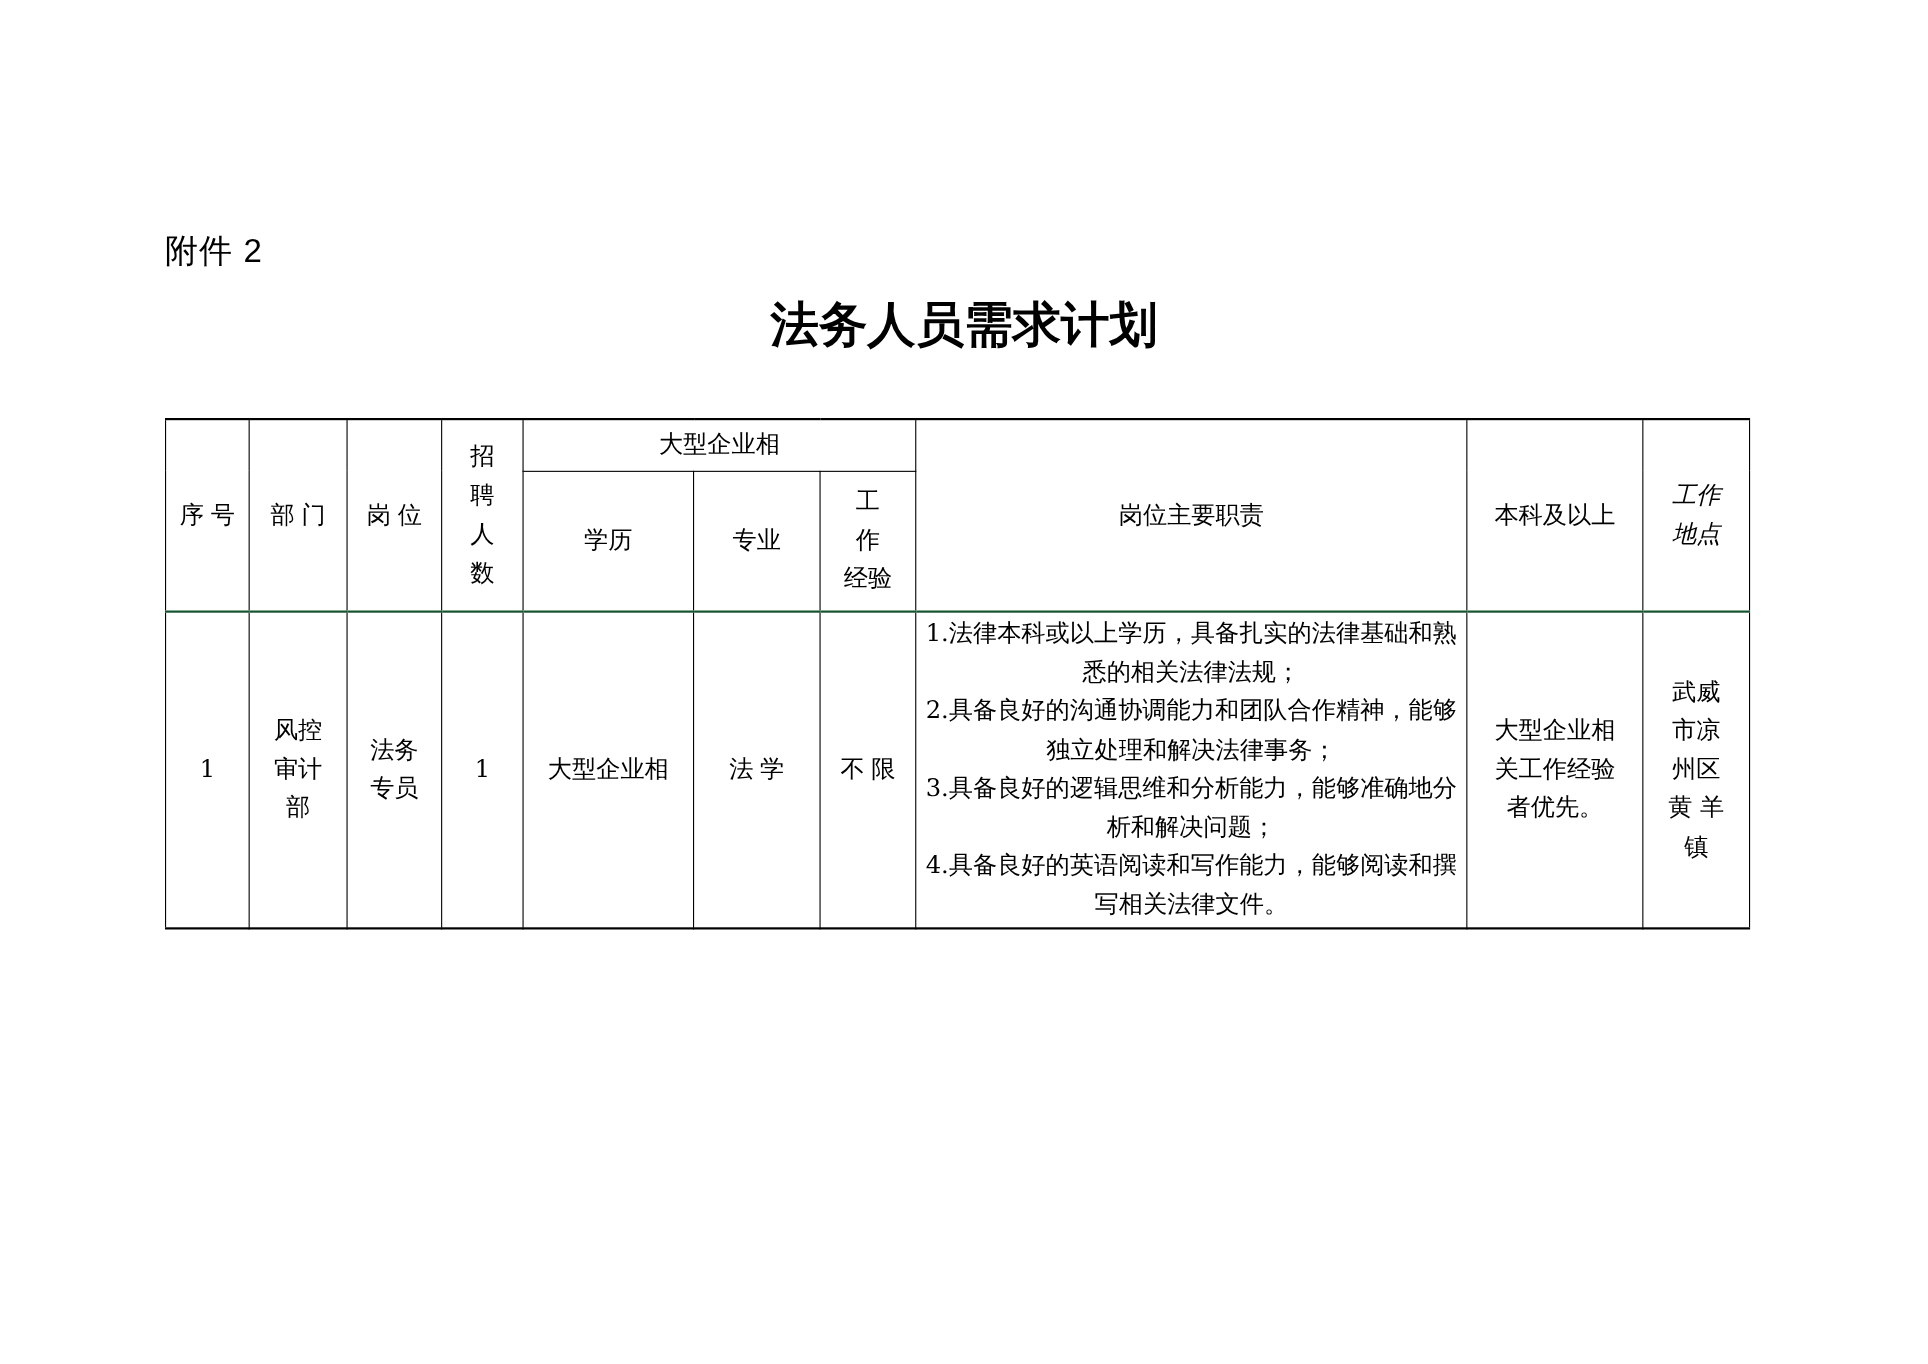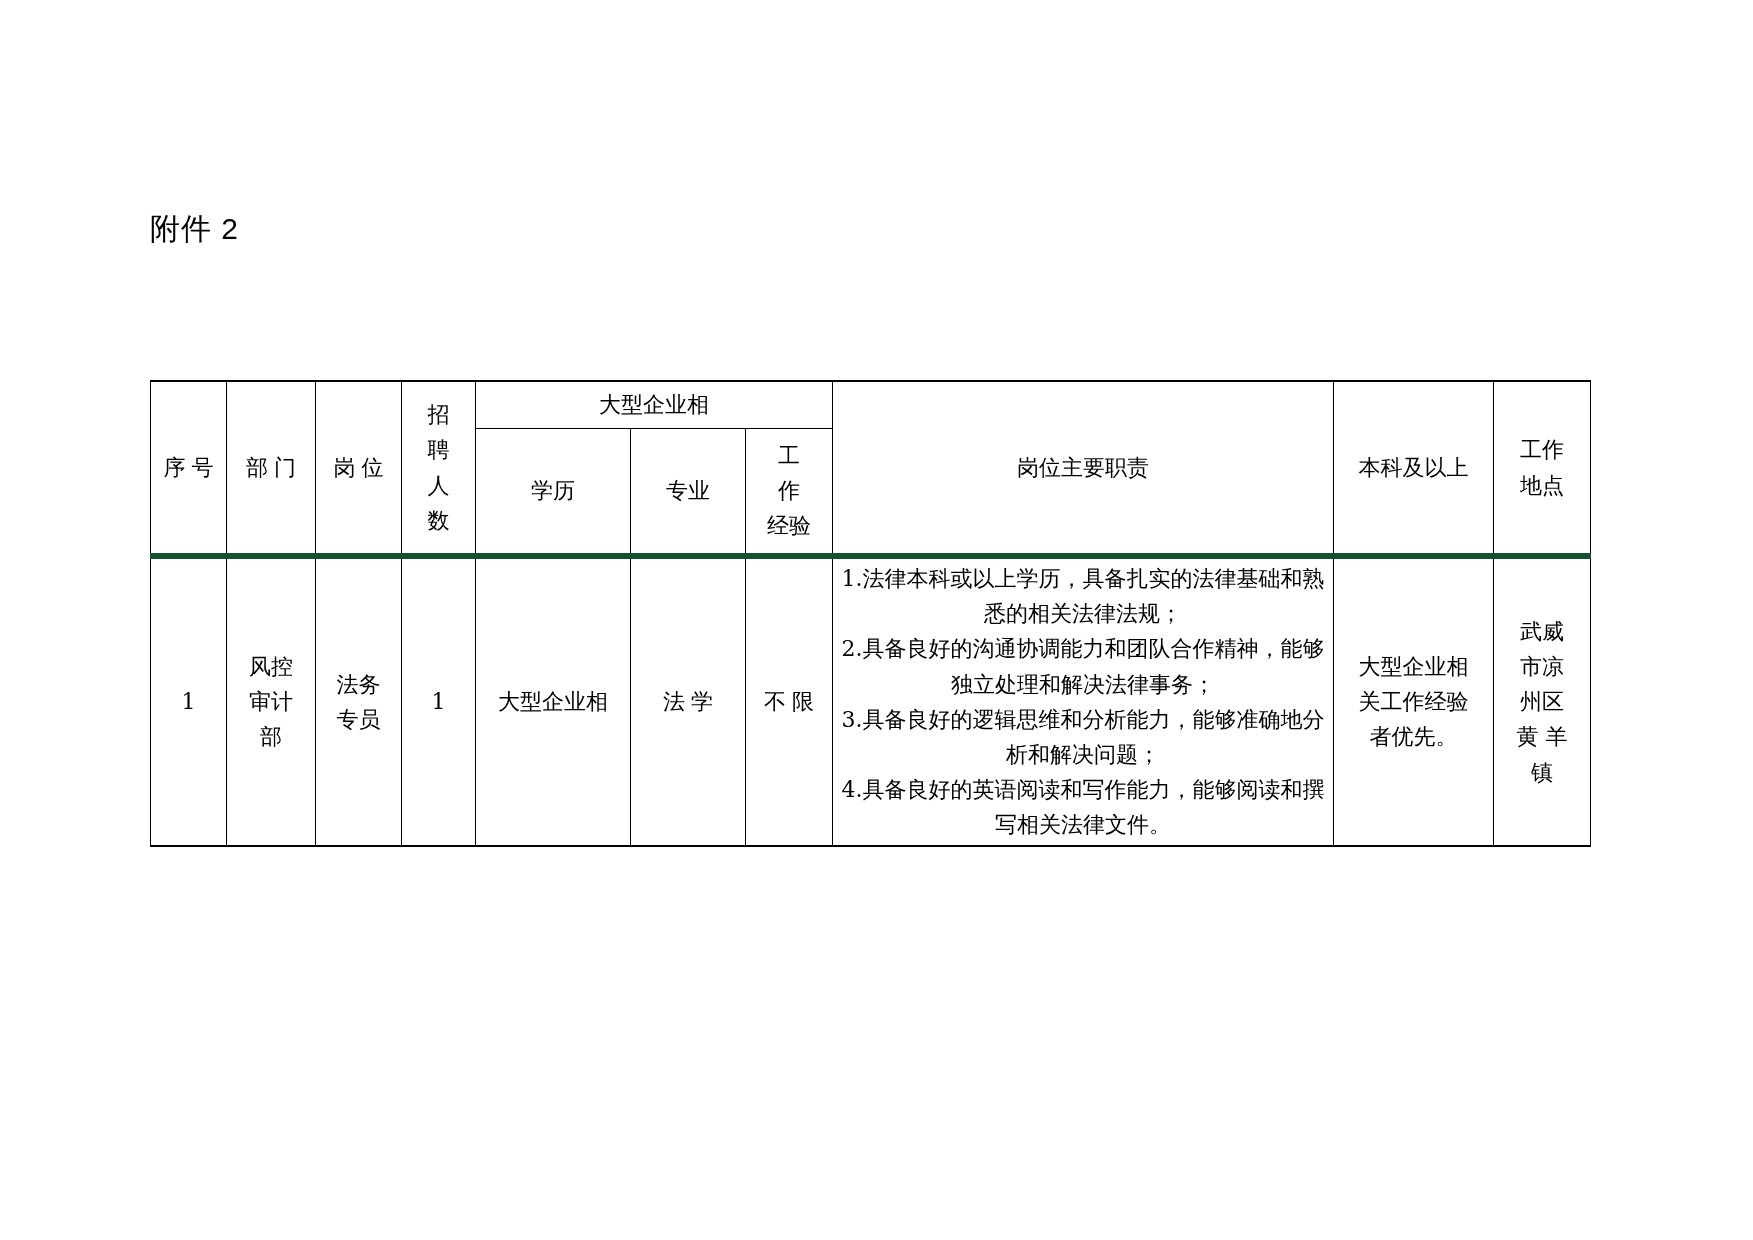"法务人员需求计划" div.doc-title { html: none -> <div>法务人员需求计划</div> }
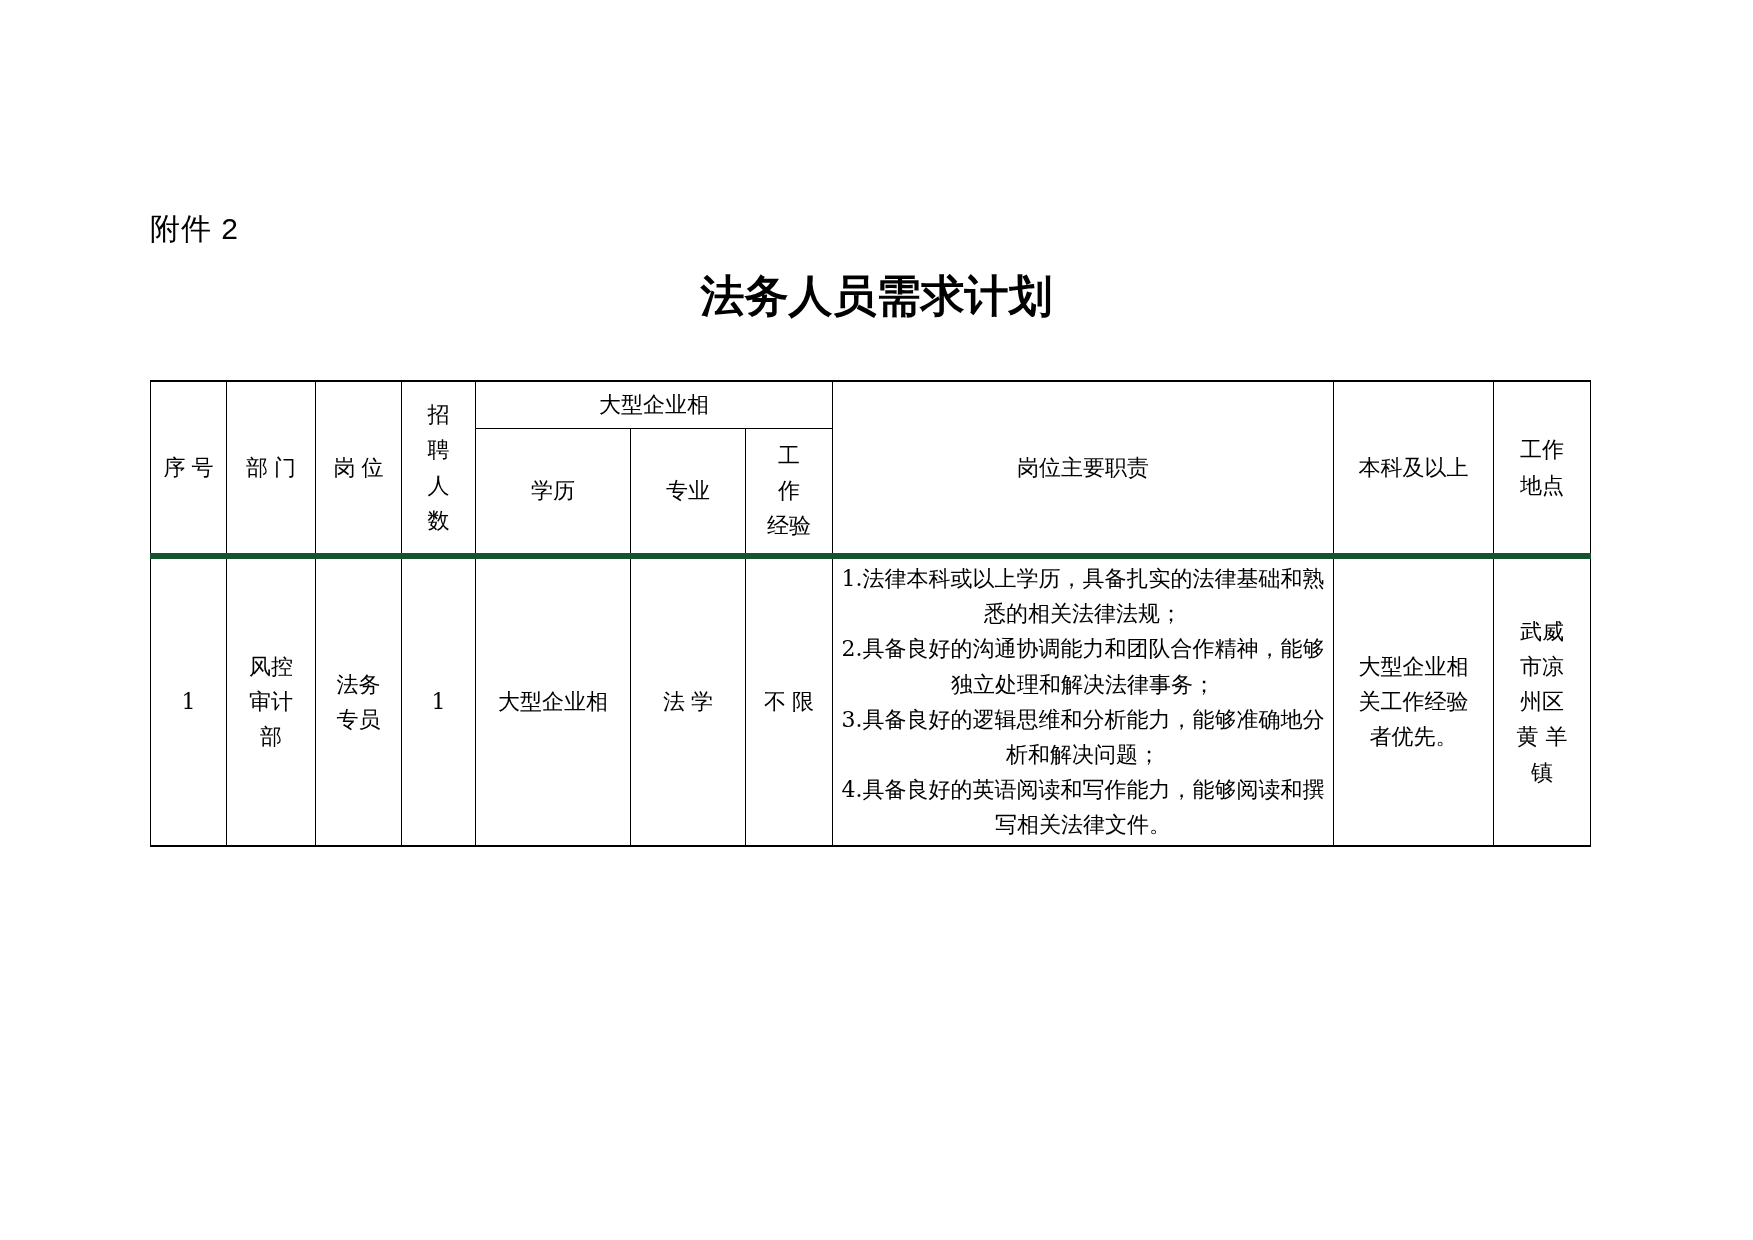"工作" .head-wrap { font-style: none -> italic }
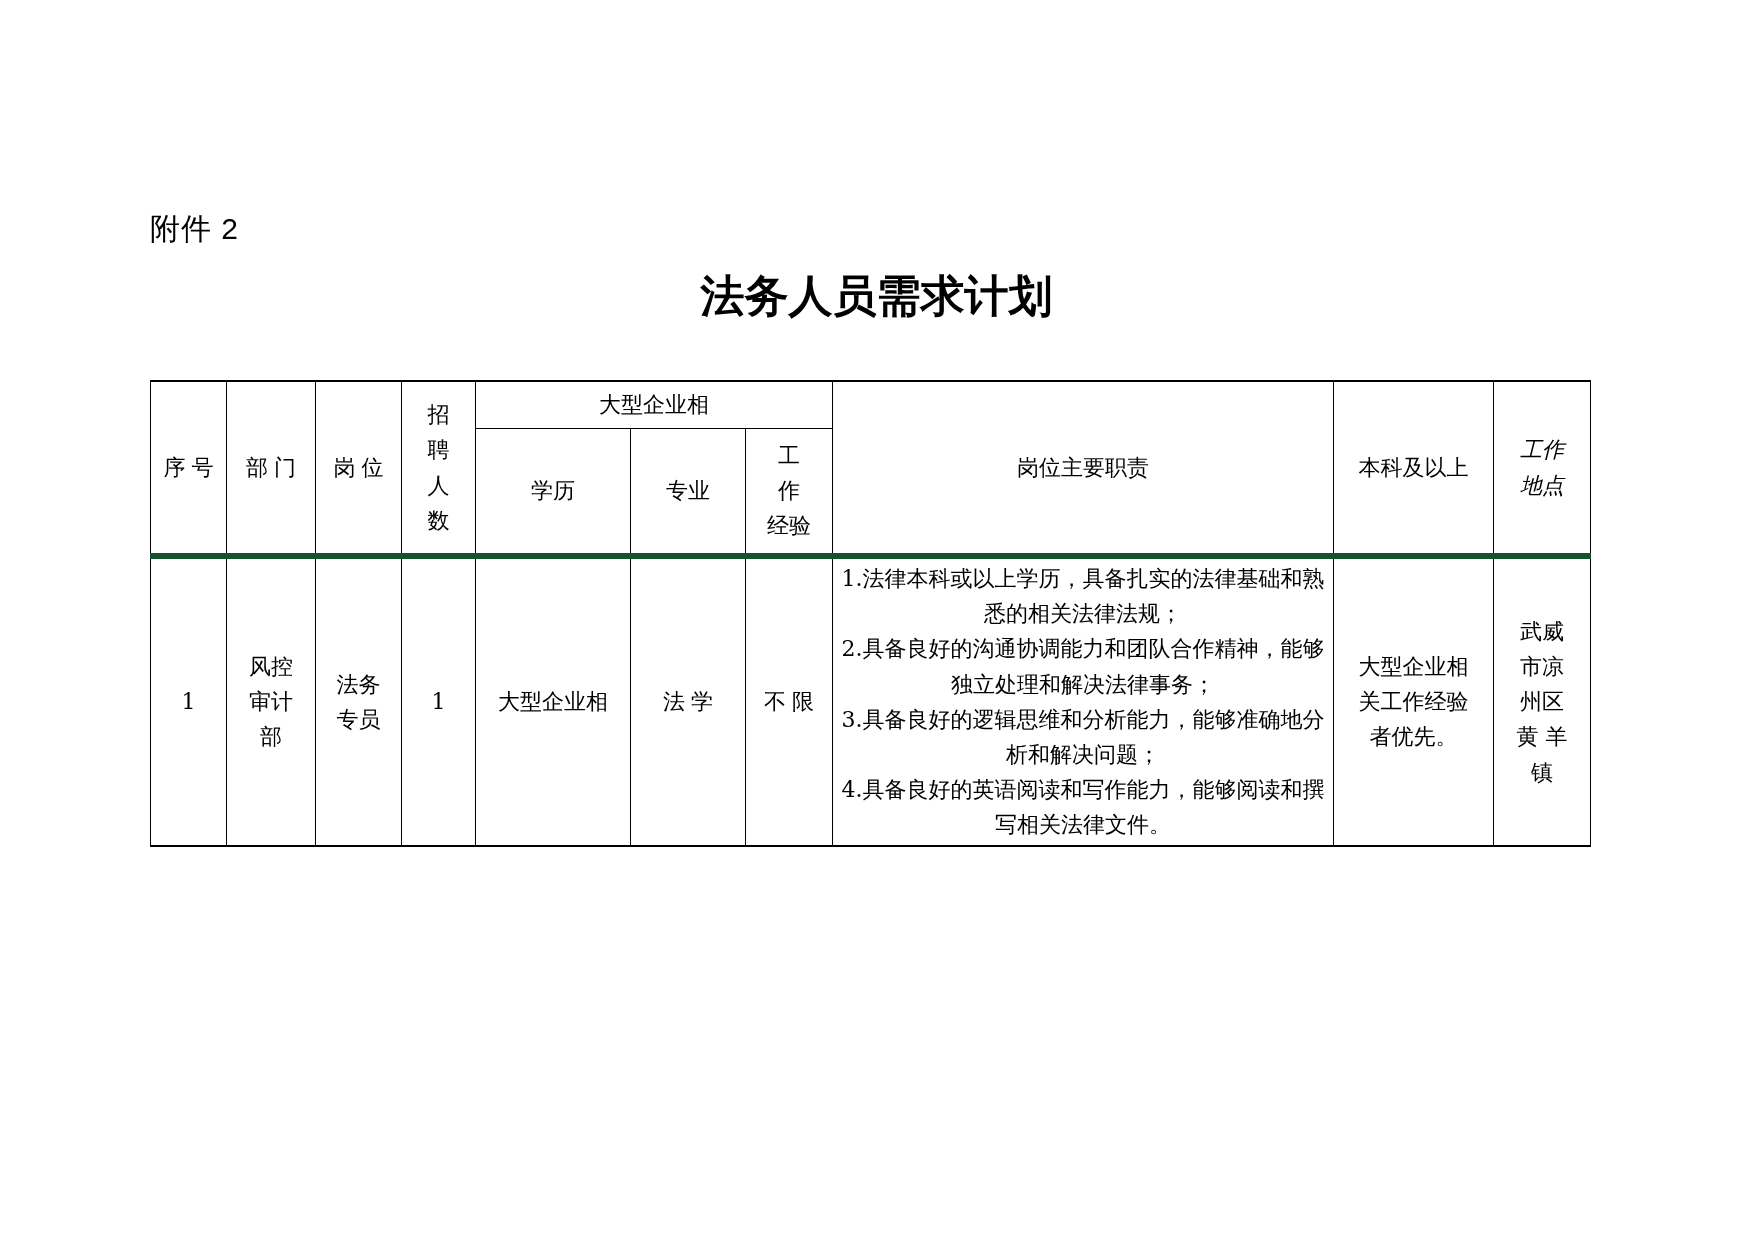"1.法律本科或以上学历，具备扎实的法律基础和熟悉的相关法律法规；" .jobs-table tr.row-data > td { border-top: 6px solid #14532d -> 2px solid #14532d }
